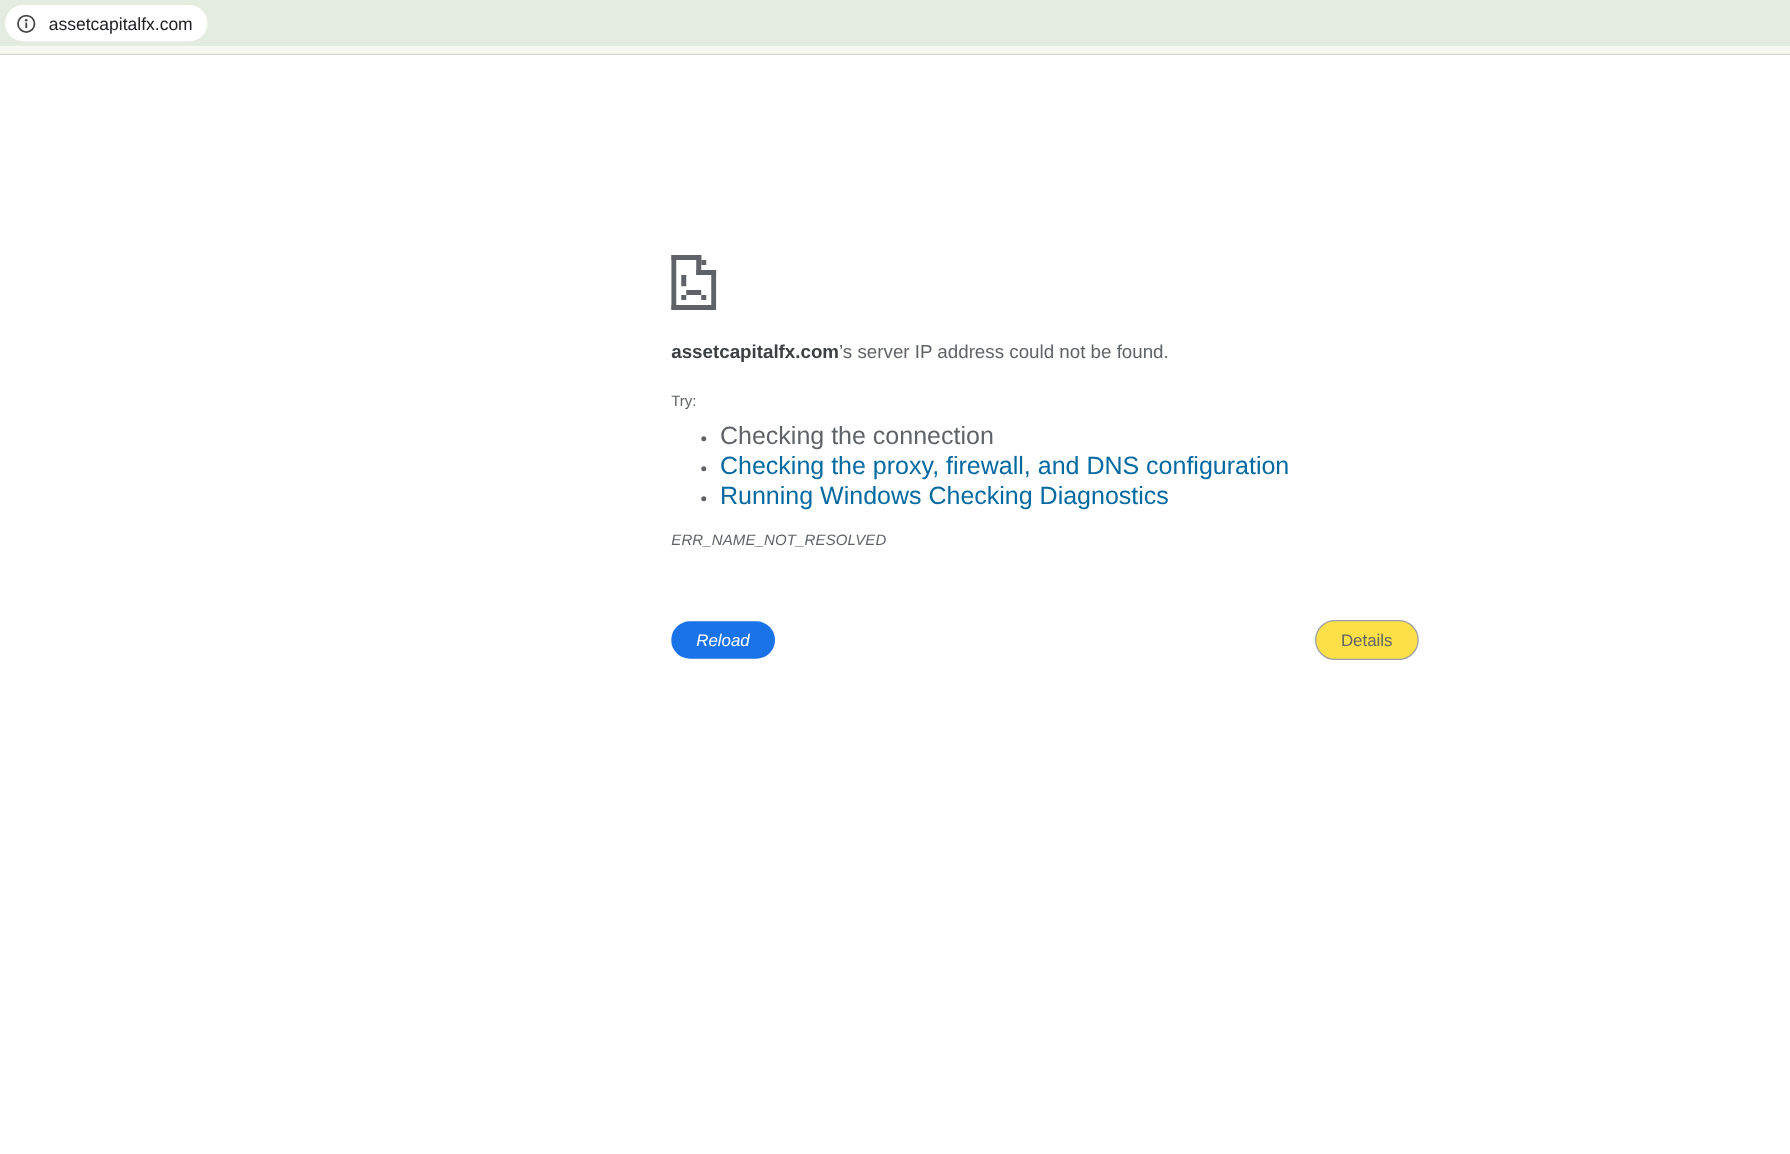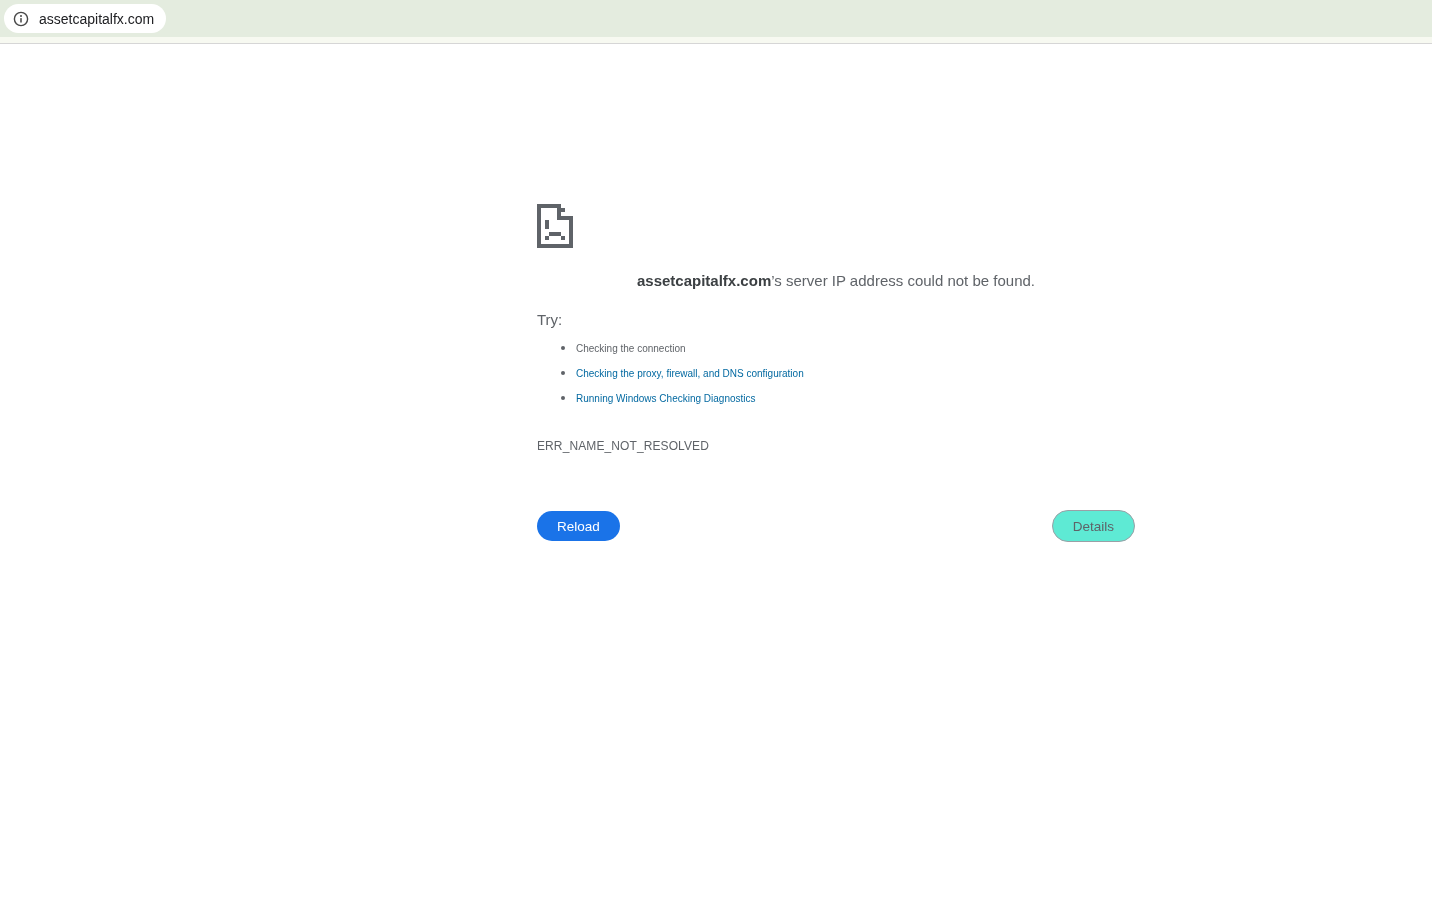"assetcapitalfx.com’s server IP address" p.msg { text-align: center -> none }
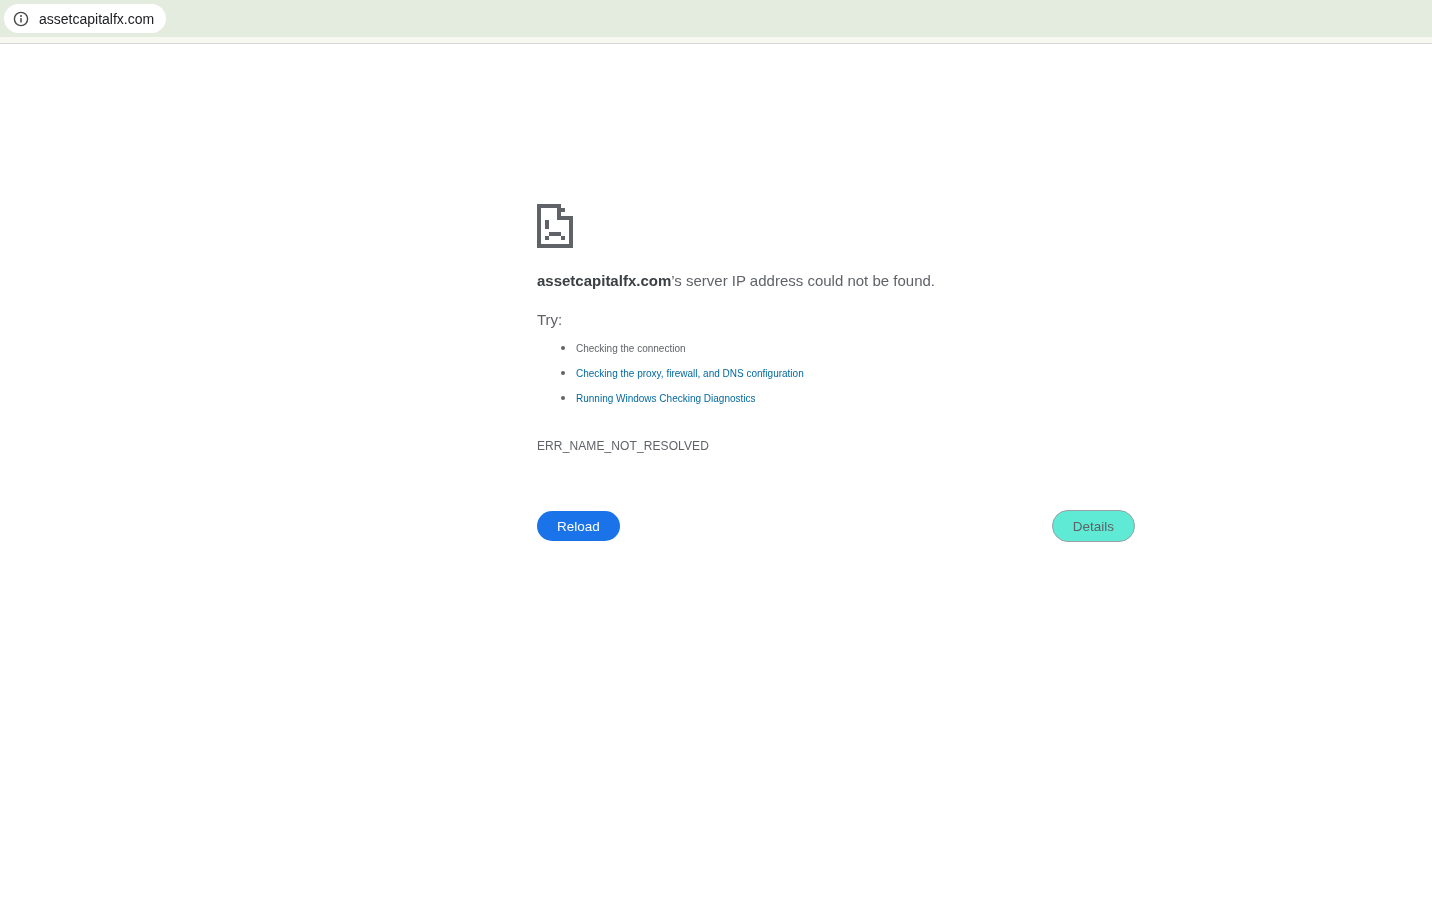"Try:" p.try { font-size: 15px -> 12px }
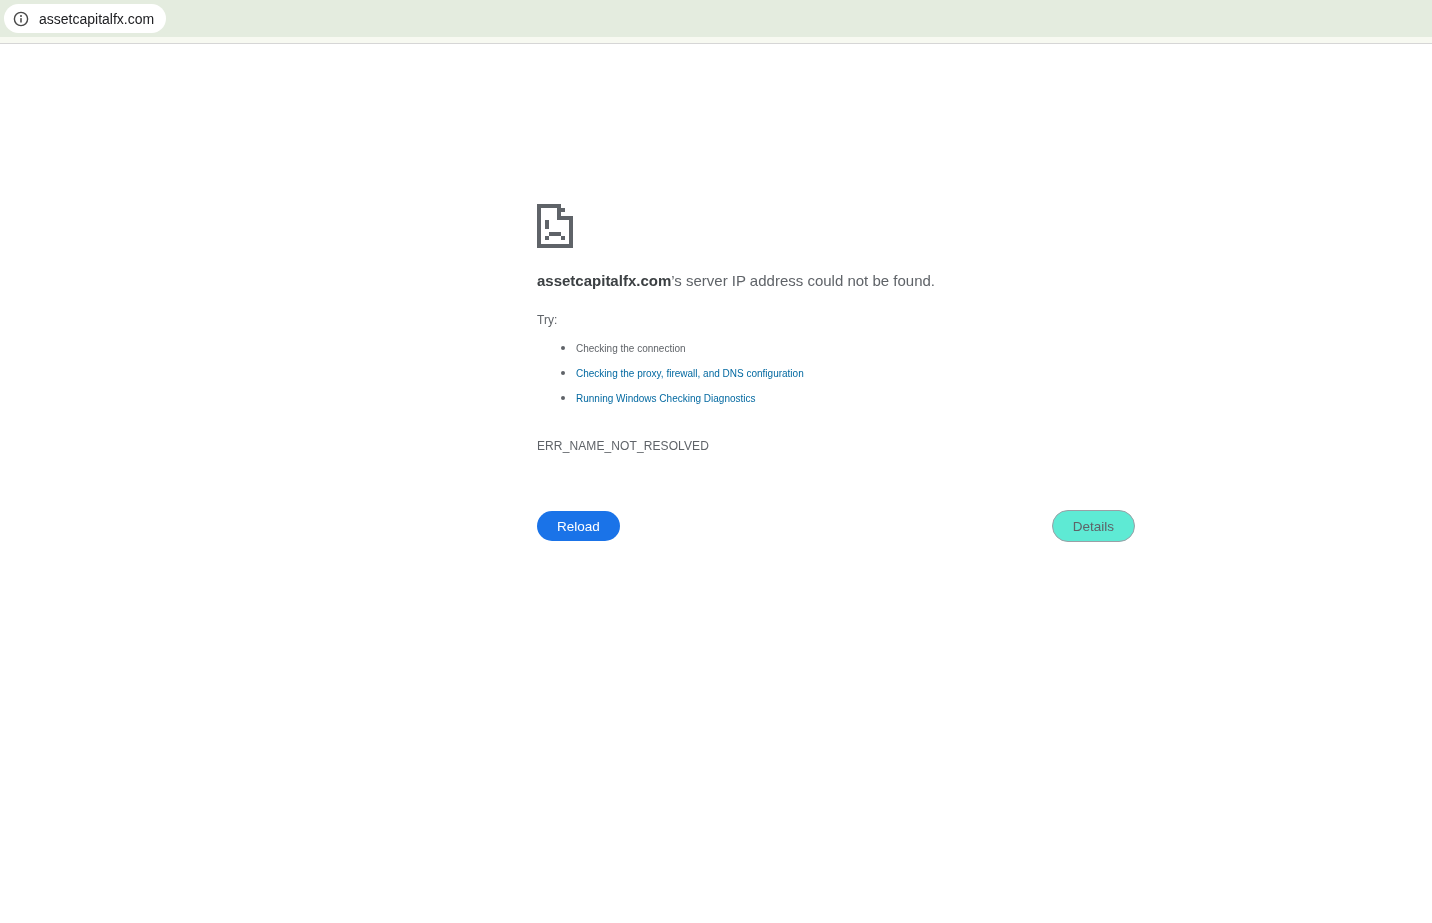"Checking the connection" ul.suggestions li { font-size: 10px -> 20px }
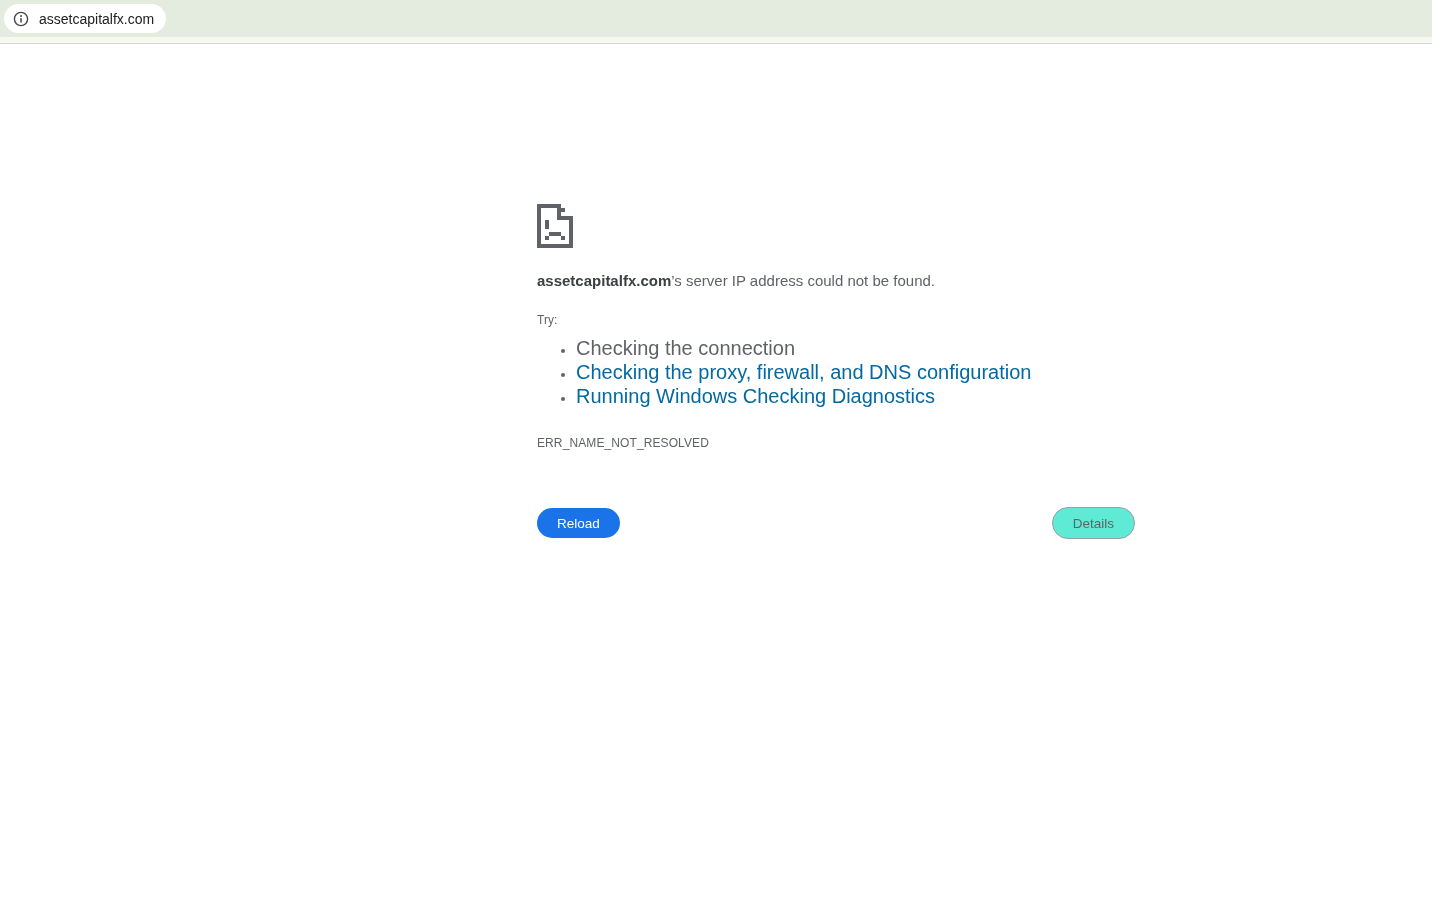"ERR_NAME_NOT_RESOLVED" .err-code { font-style: none -> italic; margin-top: 28px -> 16px }
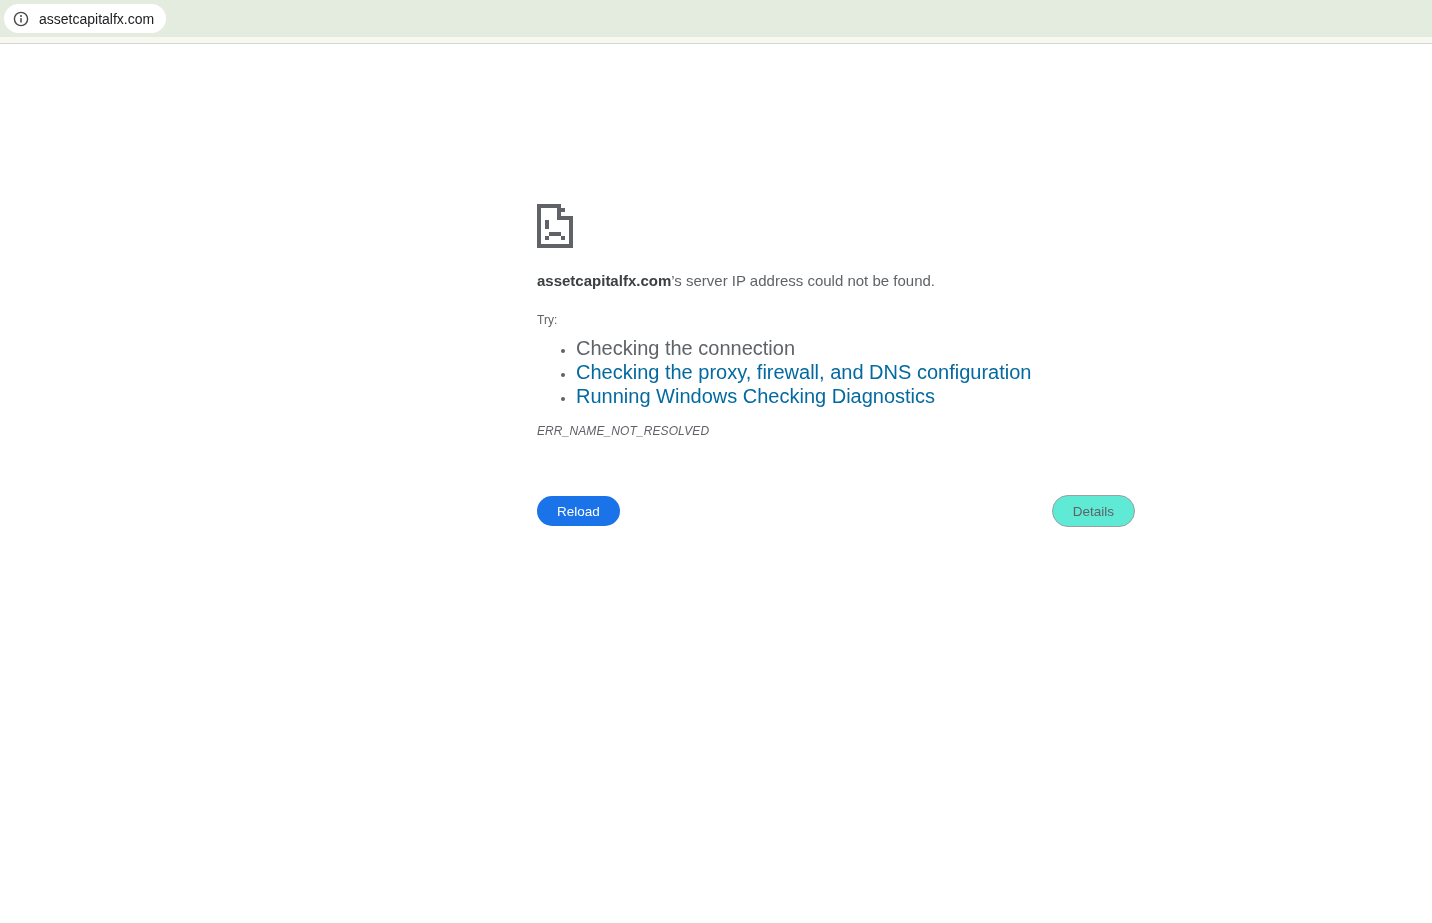"Reload" .reload-btn { font-style: none -> italic }
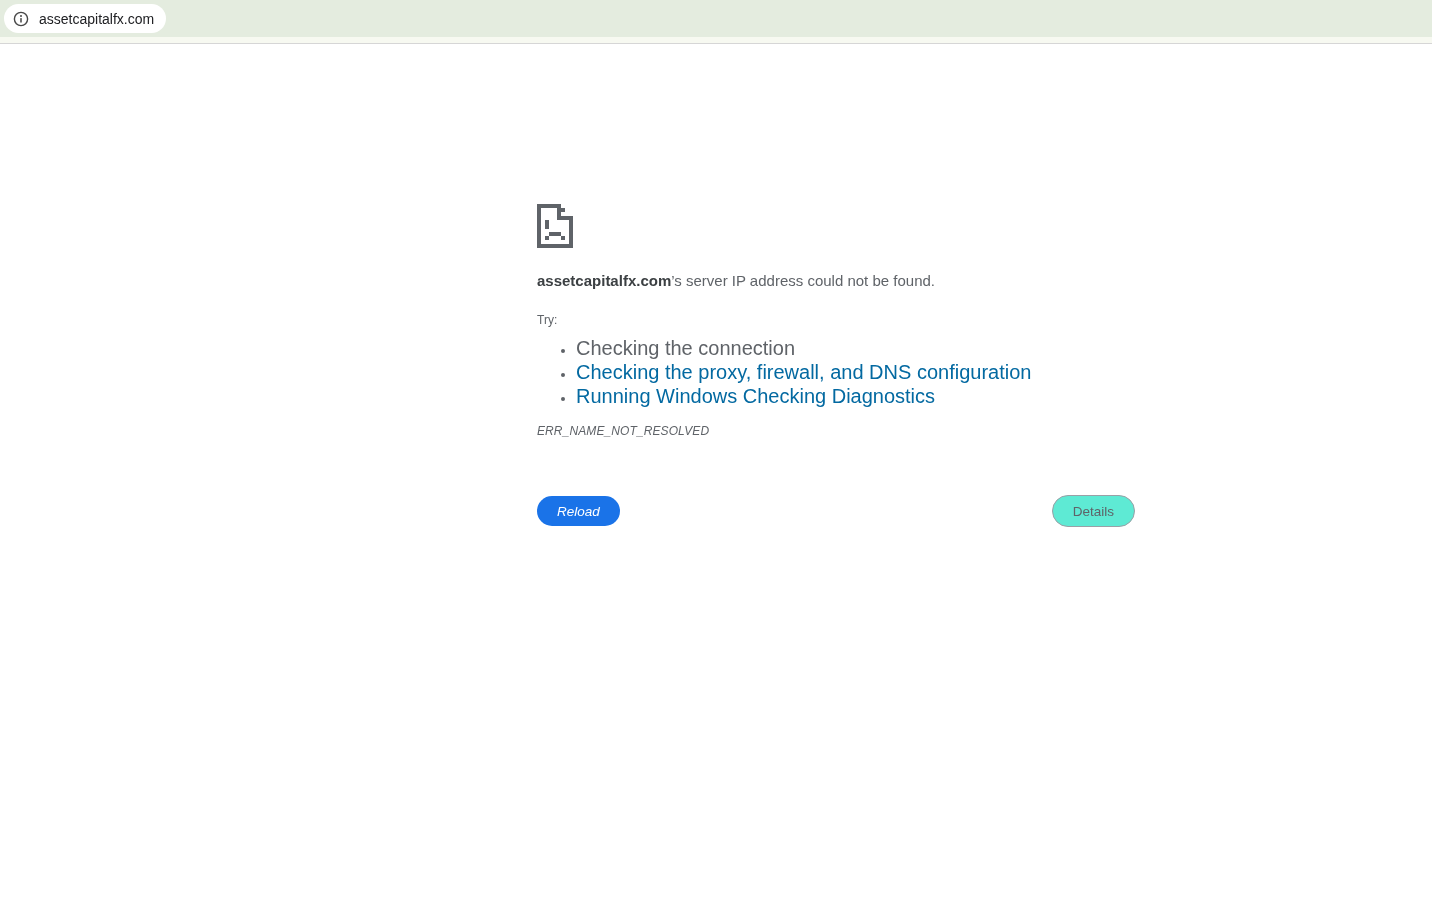"Details" .details-btn { background: #5eead4 -> #fde047 }
